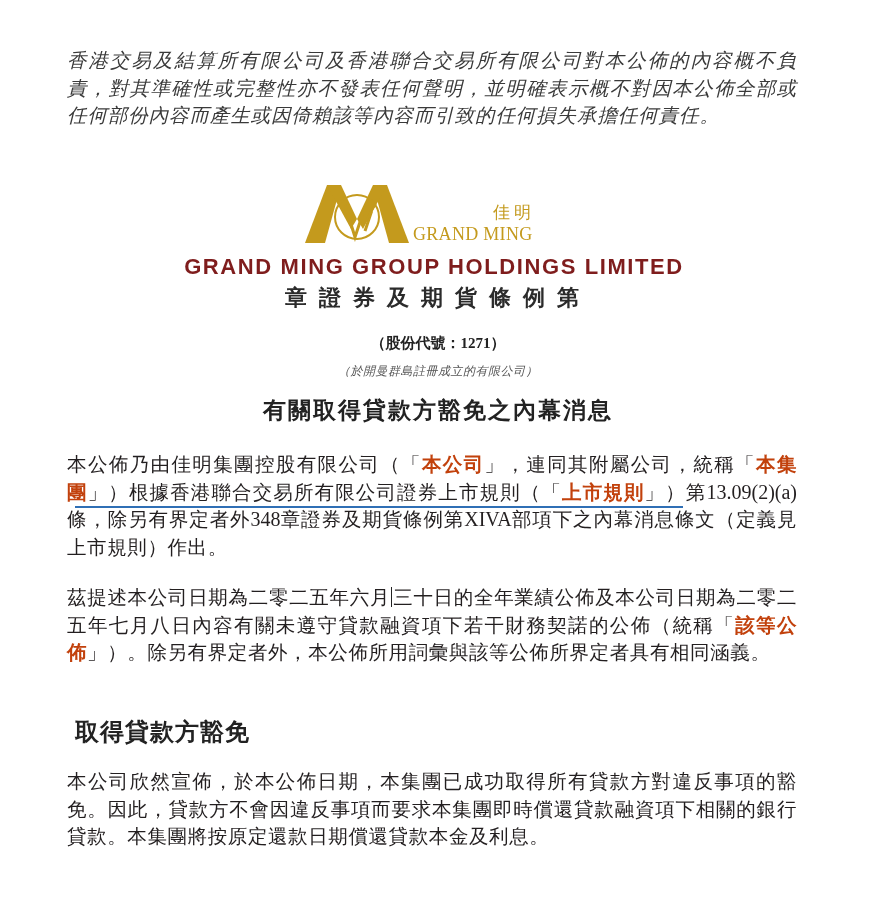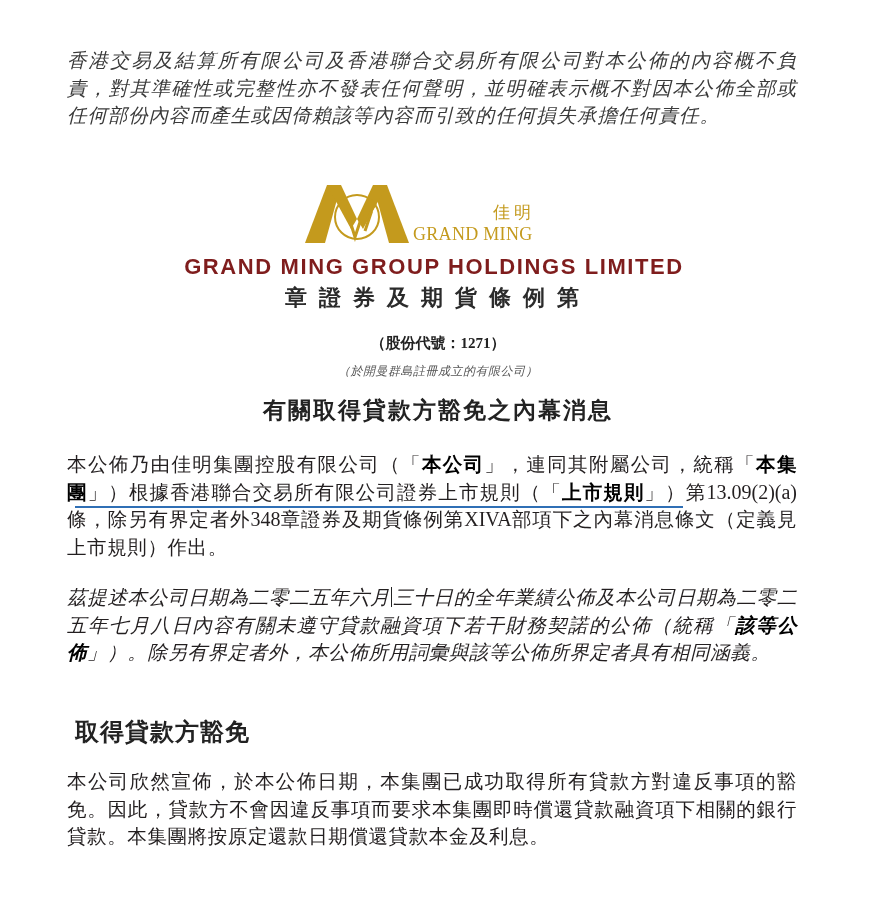"本公司" b { color: #000000 -> #c2410c }
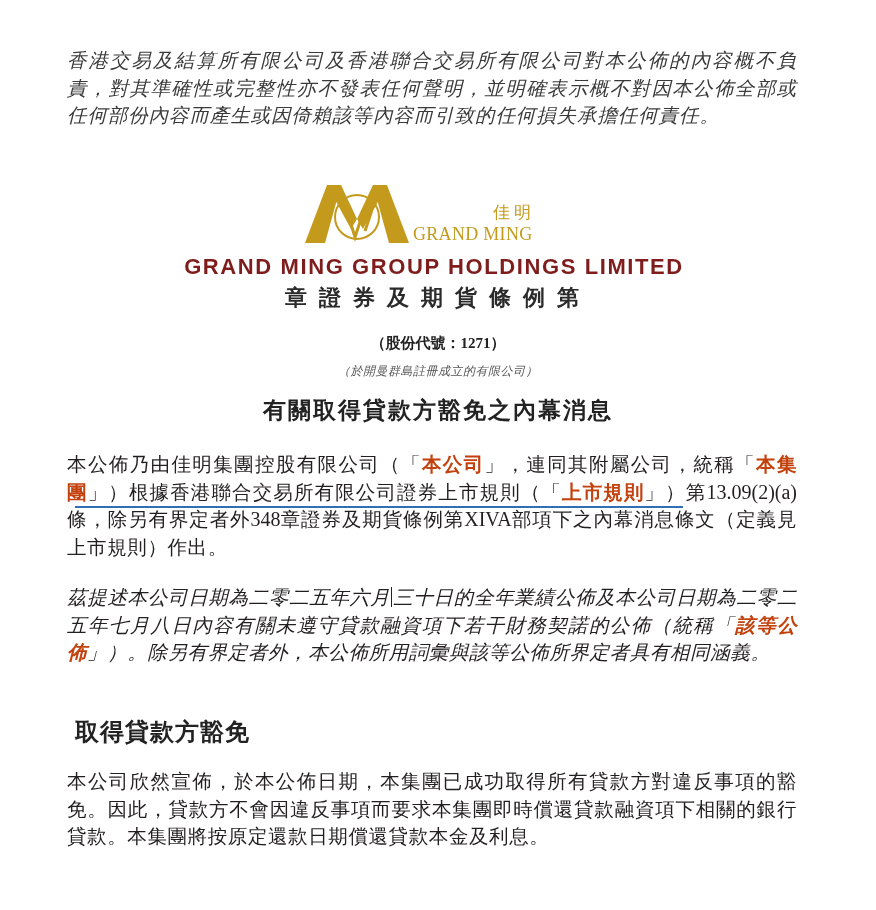"茲提述本公司日期為二零二五年六月" .p2 { font-style: italic -> none }
